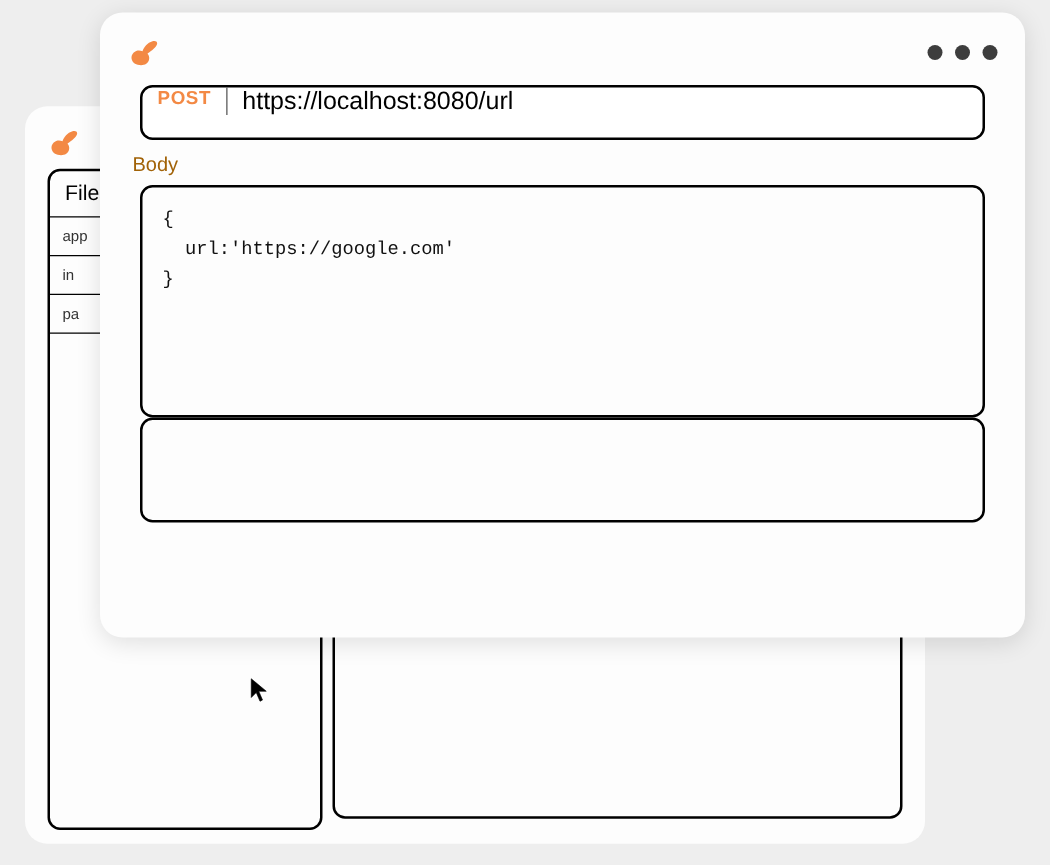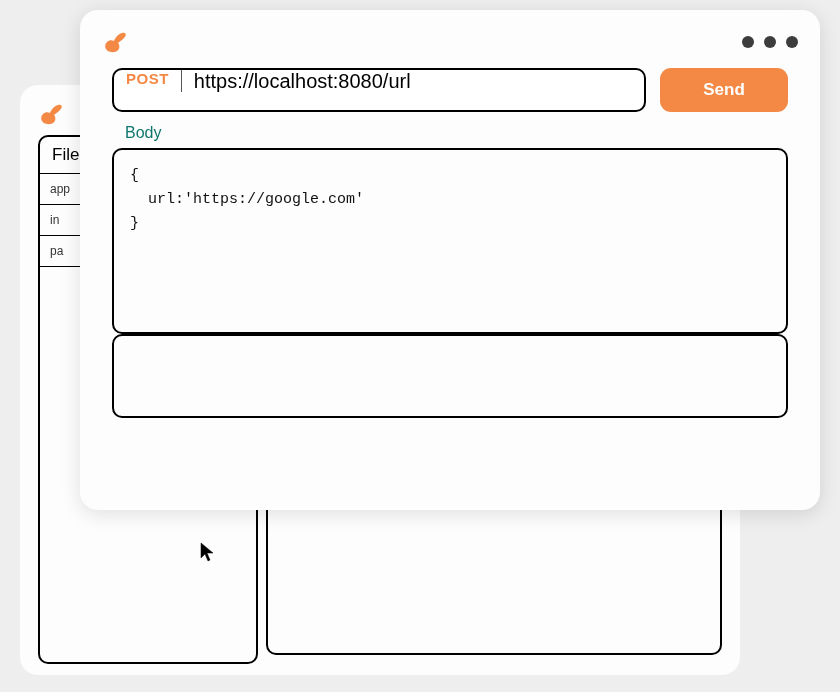"Send" button.send-btn { html: <button>Send</button> -> none }
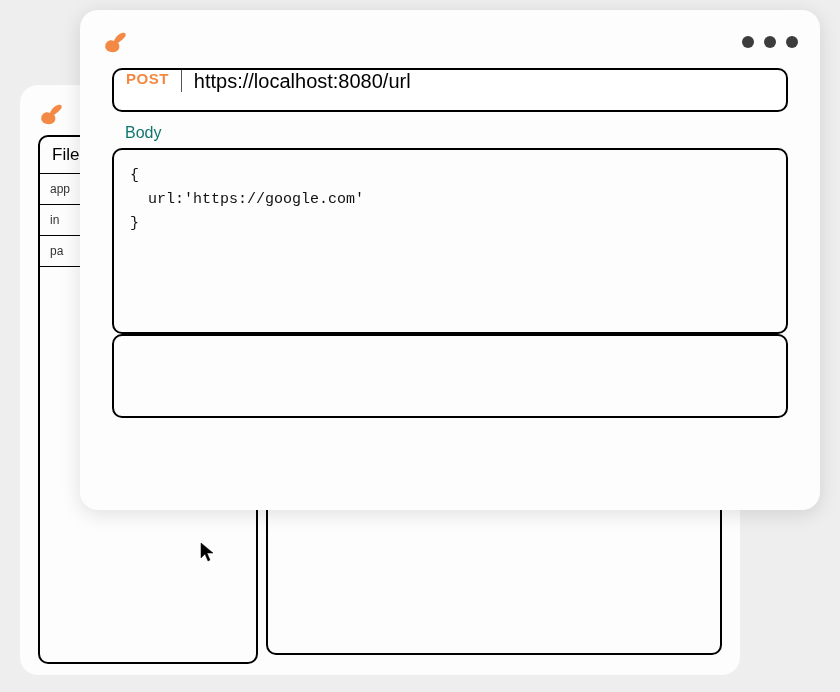"Body" .section-label { color: #0f766e -> #a16207; margin: 6px 0 6px 23px -> 6px 0 6px 4px }
